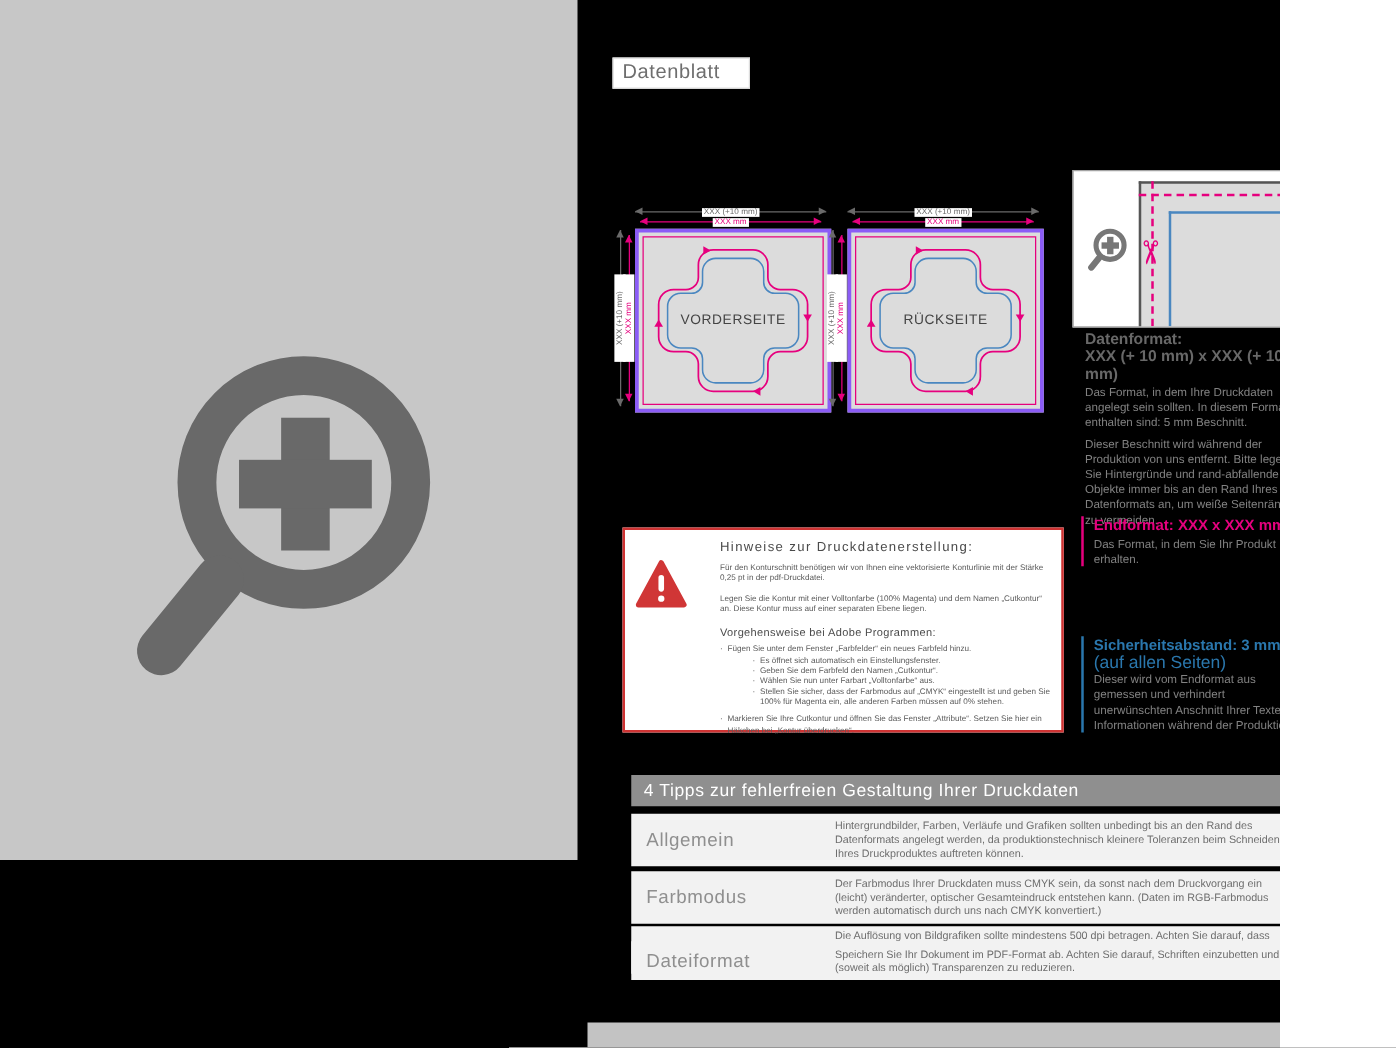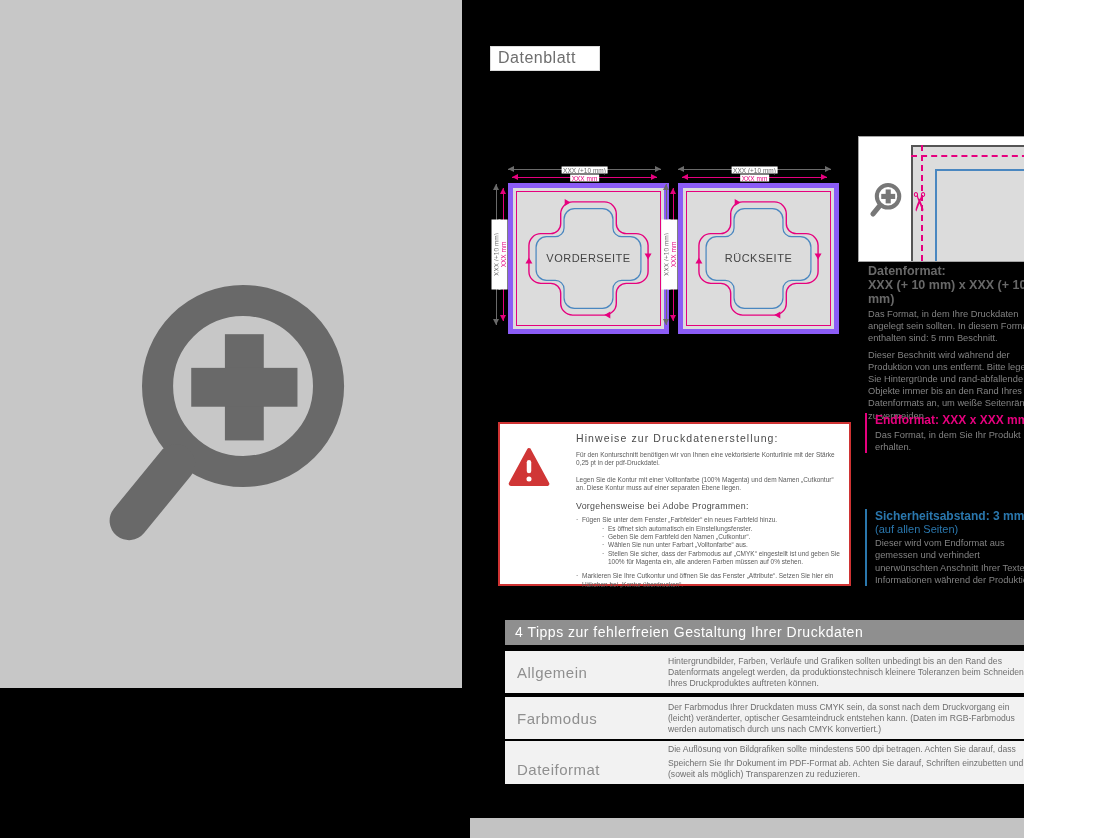"VORDERSEITE" .dsq { border: 5px solid #8b5cf6 -> 3px solid #8b5cf6 }
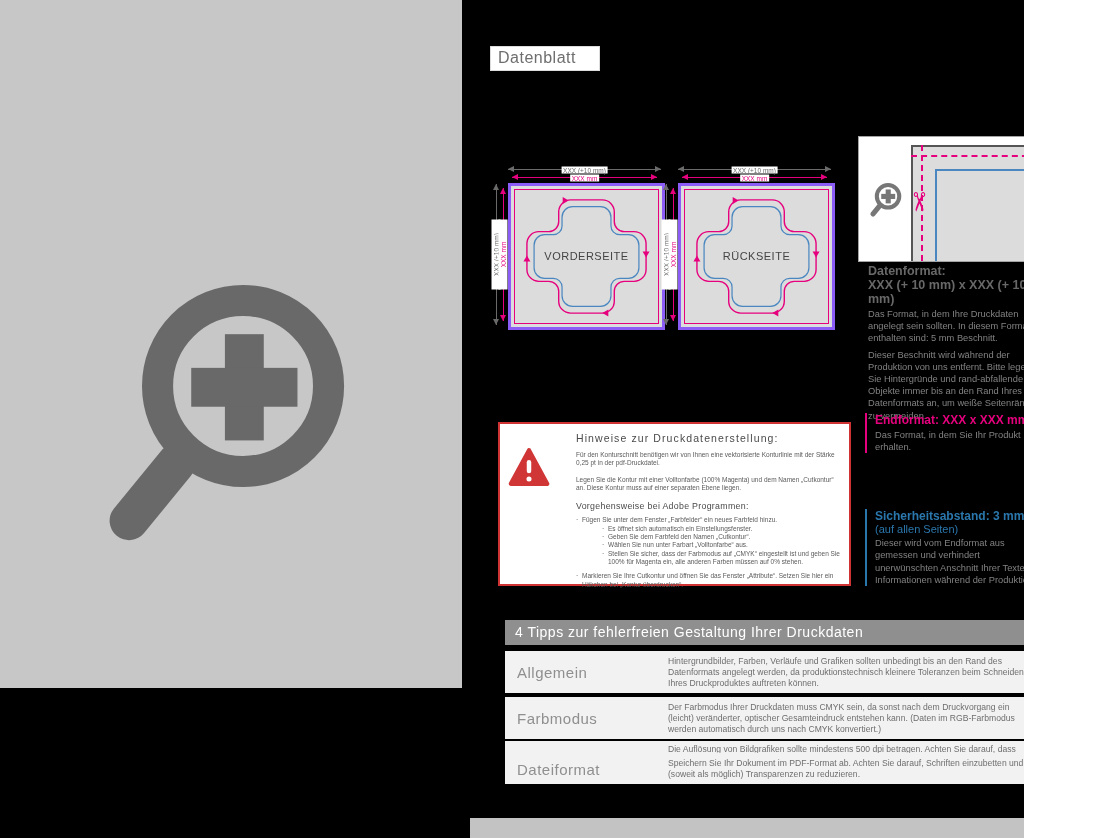"(auf allen Seiten)" .if-rule .subhead { font-size: 11px -> 14px }
